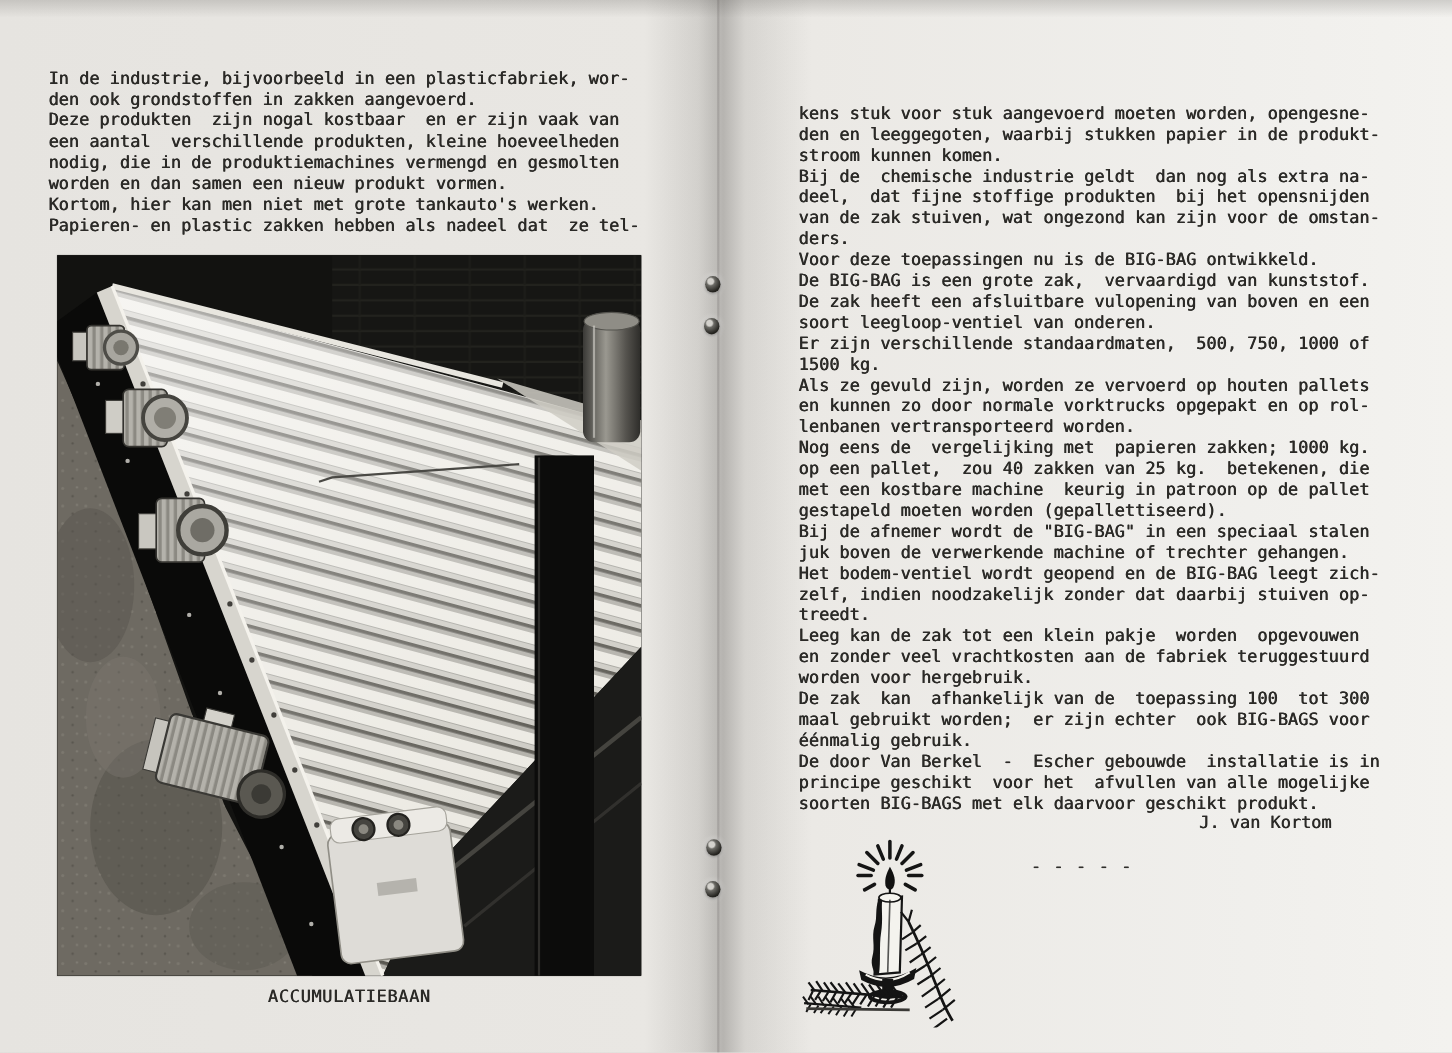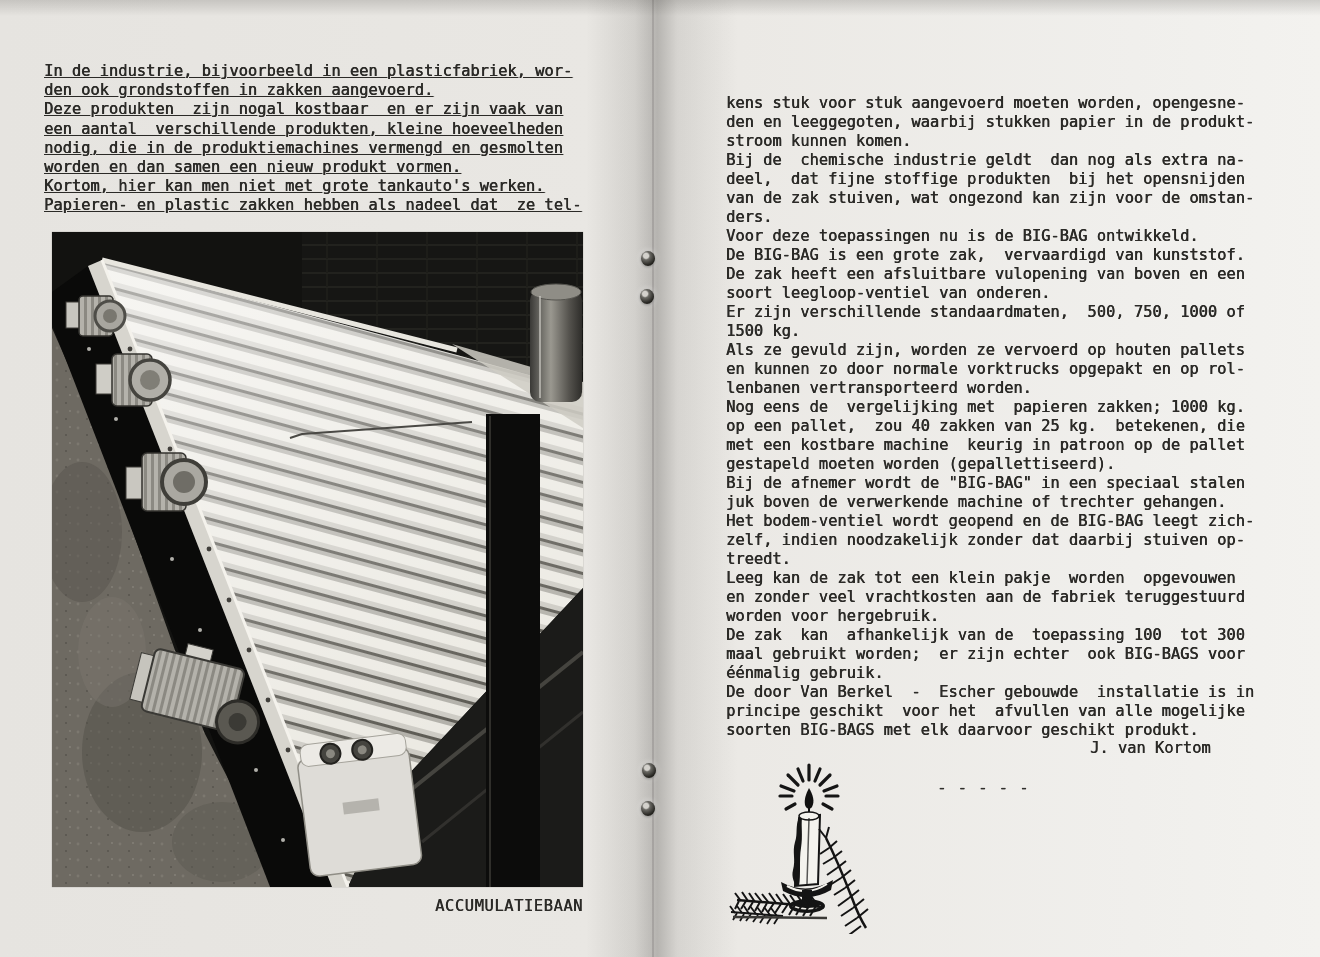"In de industrie, bijvoorbeeld in" .left-text { text-decoration: underline -> none }
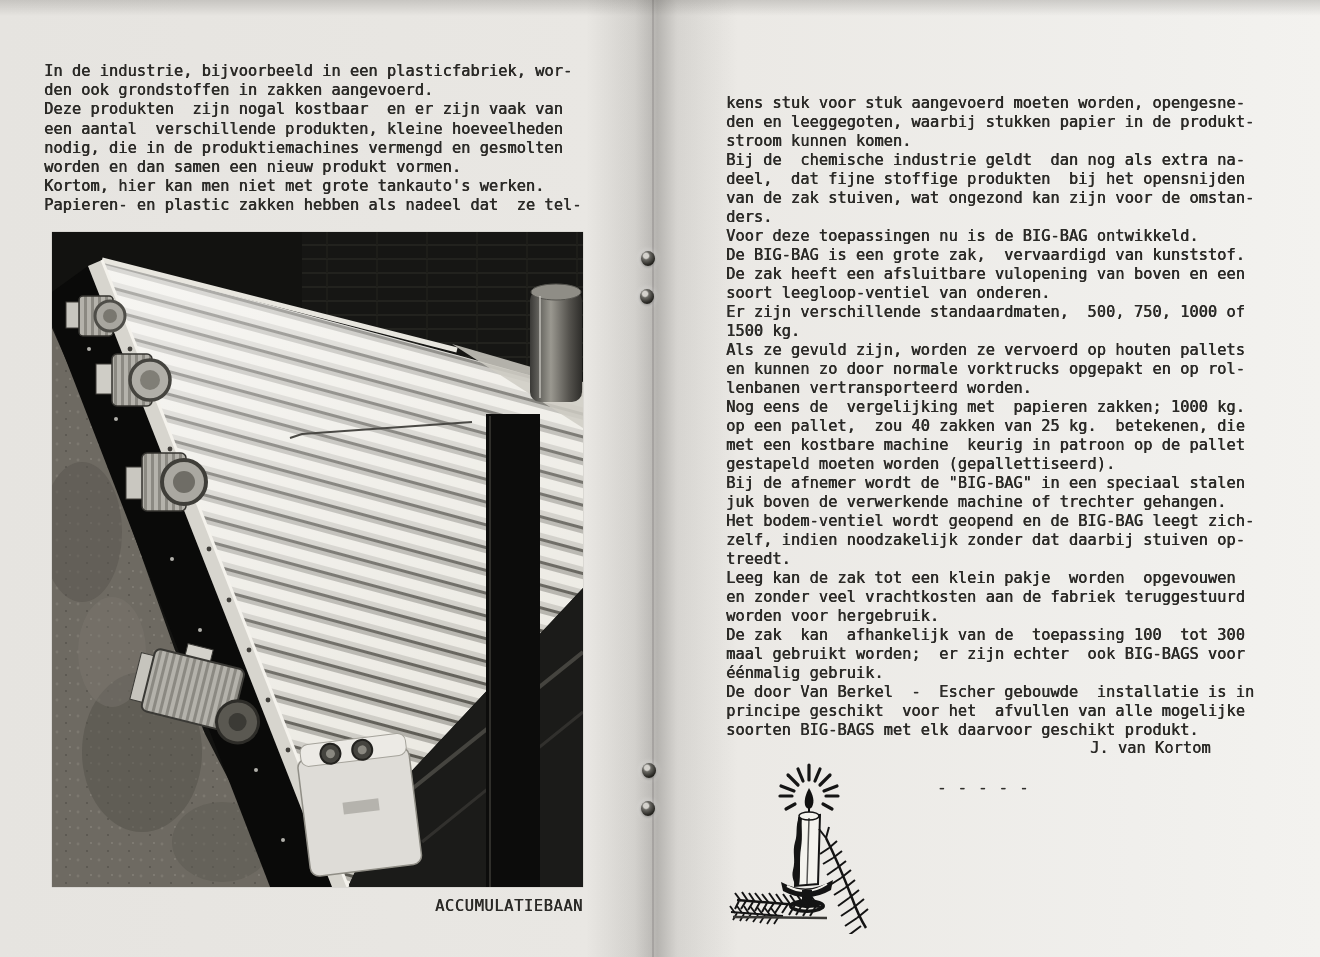"ACCUMULATIEBAAN" .caption { text-align: right -> center }
